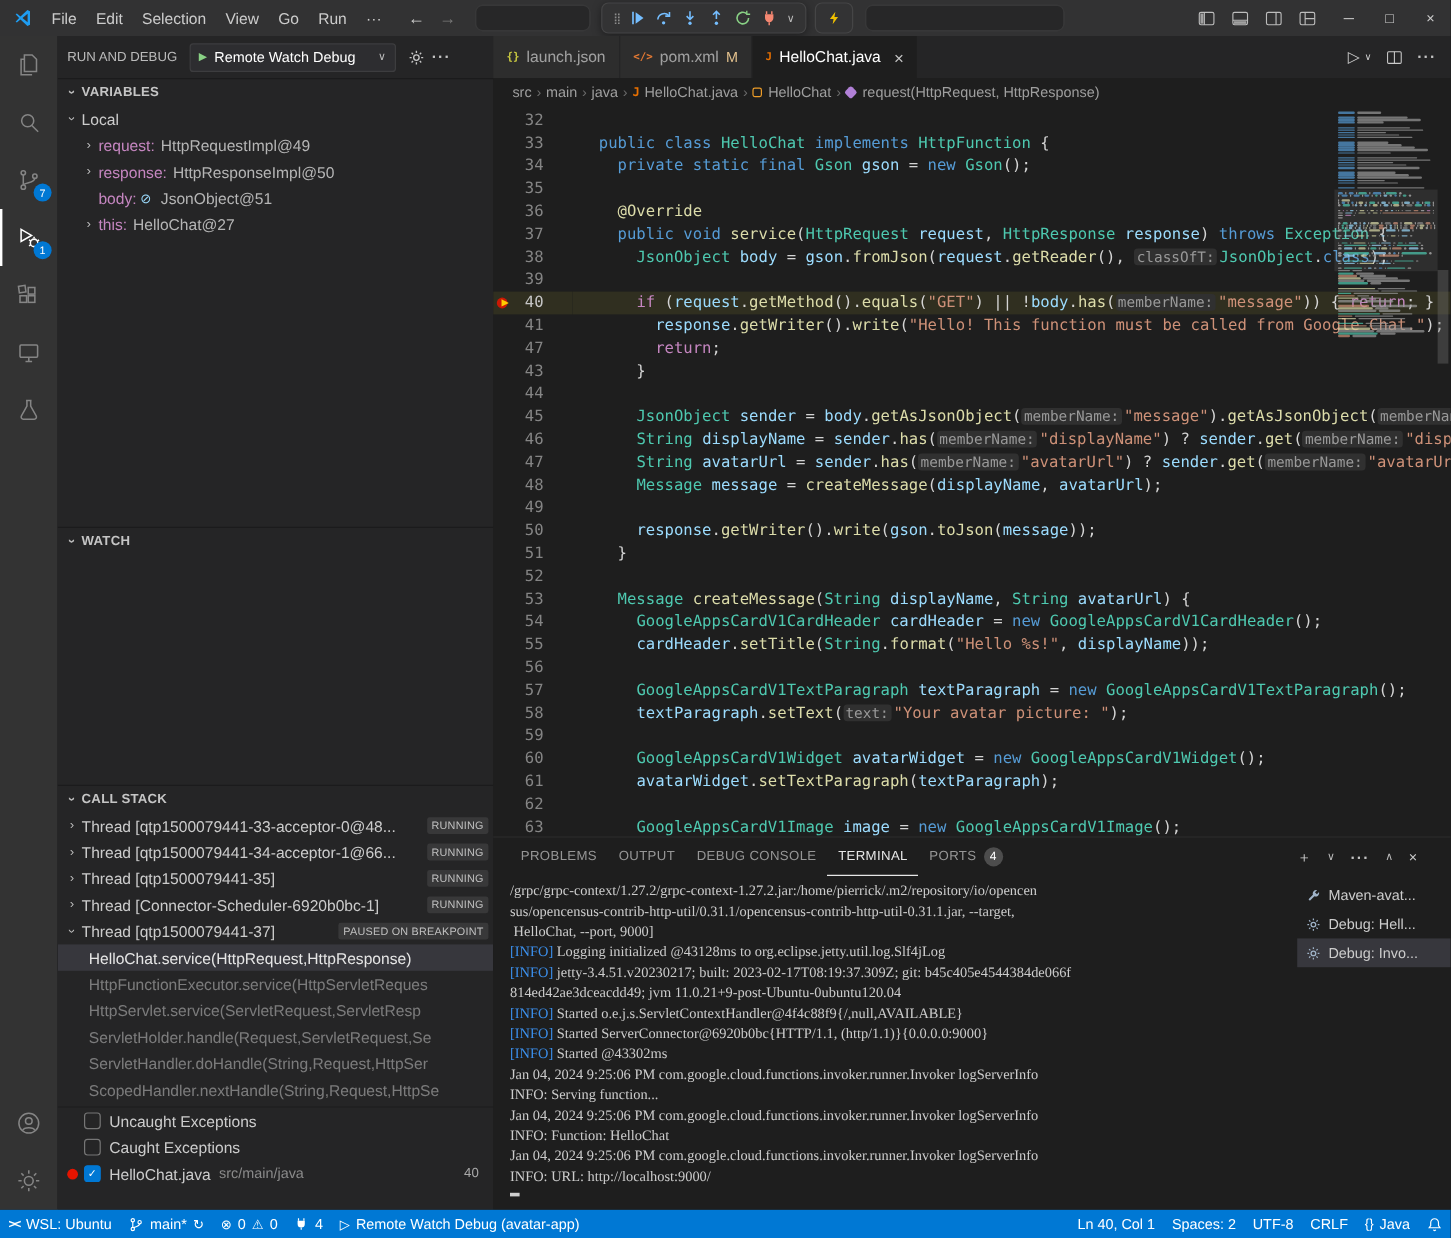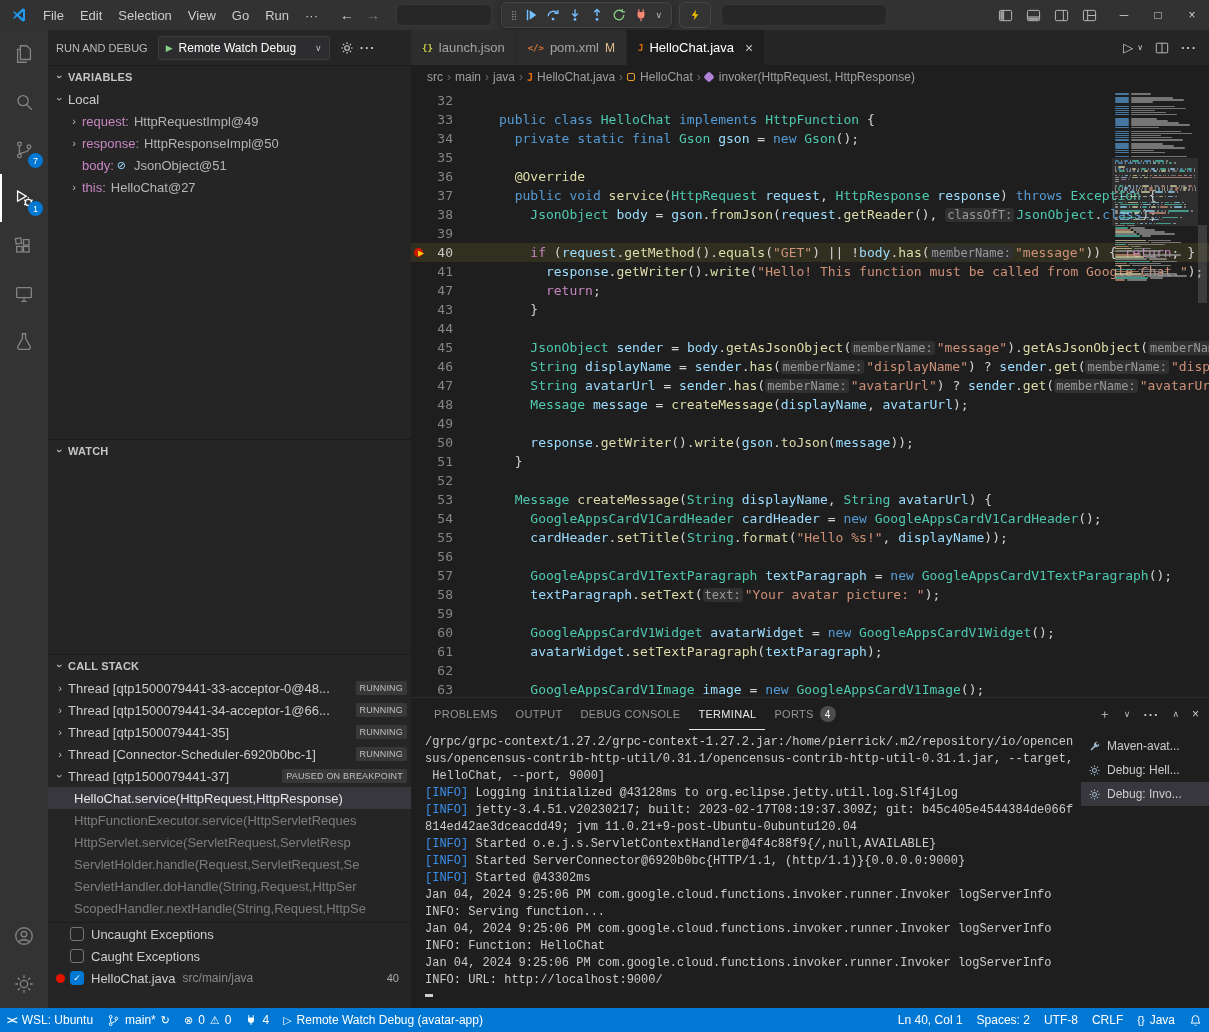"invoker(HttpRequest, HttpResponse)" span { text: invoker -> request }
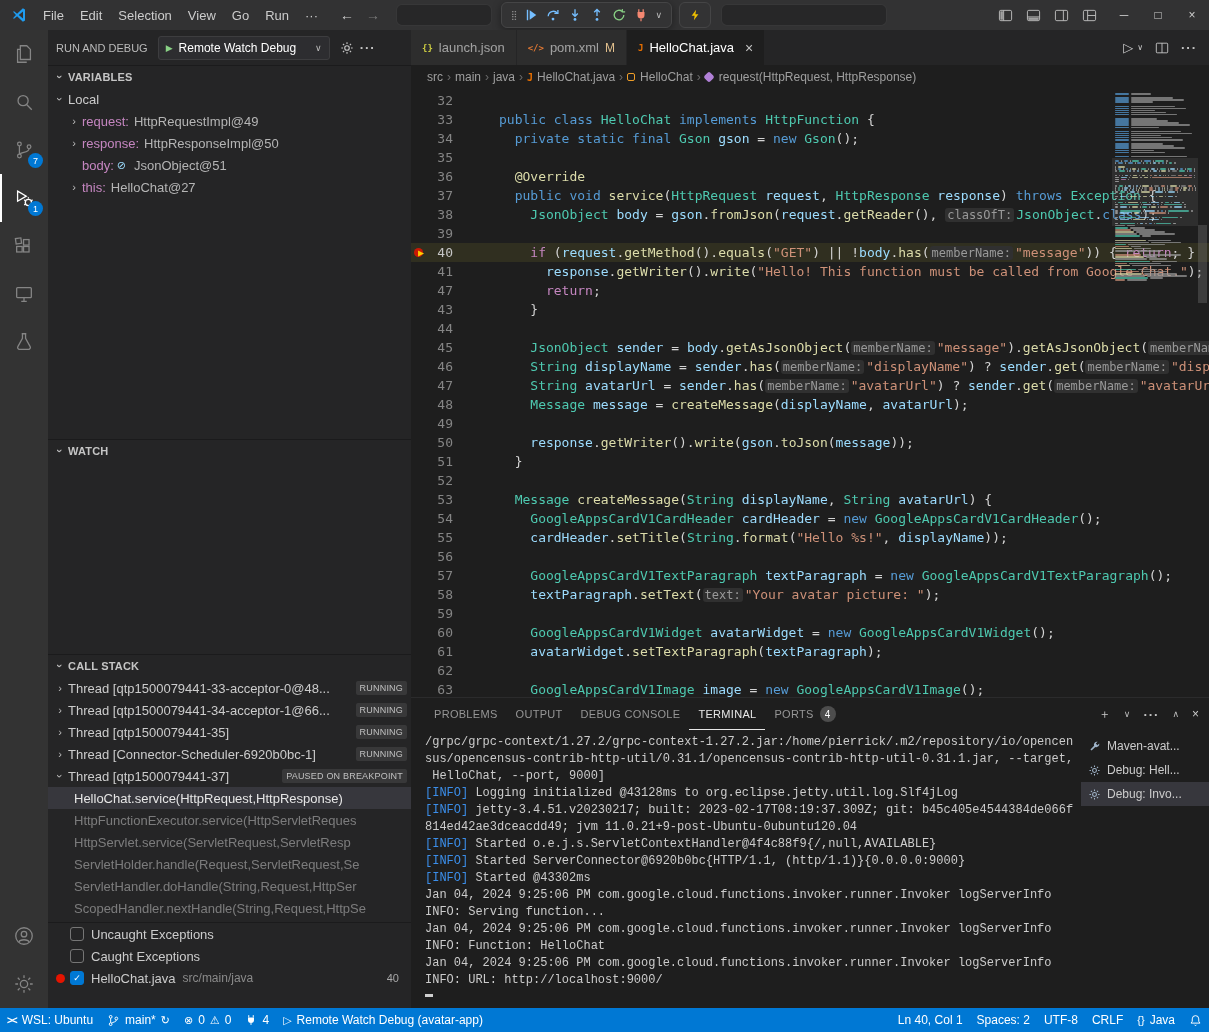"PROBLEMS" .panel-header { padding: 0 10px 0 14px -> 0 28px 0 14px }
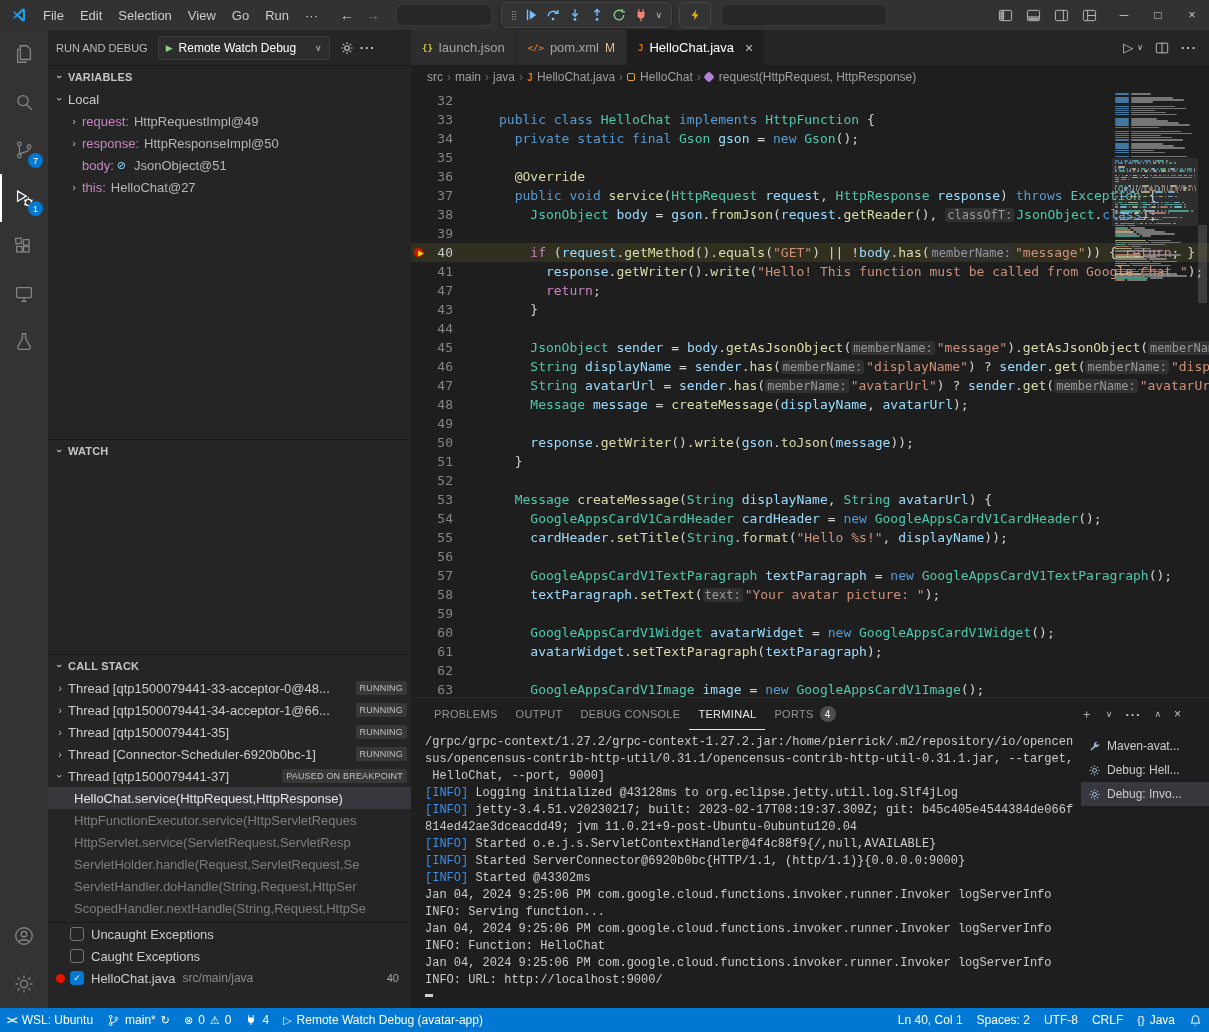"/grpc/grpc-context/1.27.2/grpc-context-1" .terminal { font-family: Liberation Mono, monospace -> Liberation Serif, serif }
